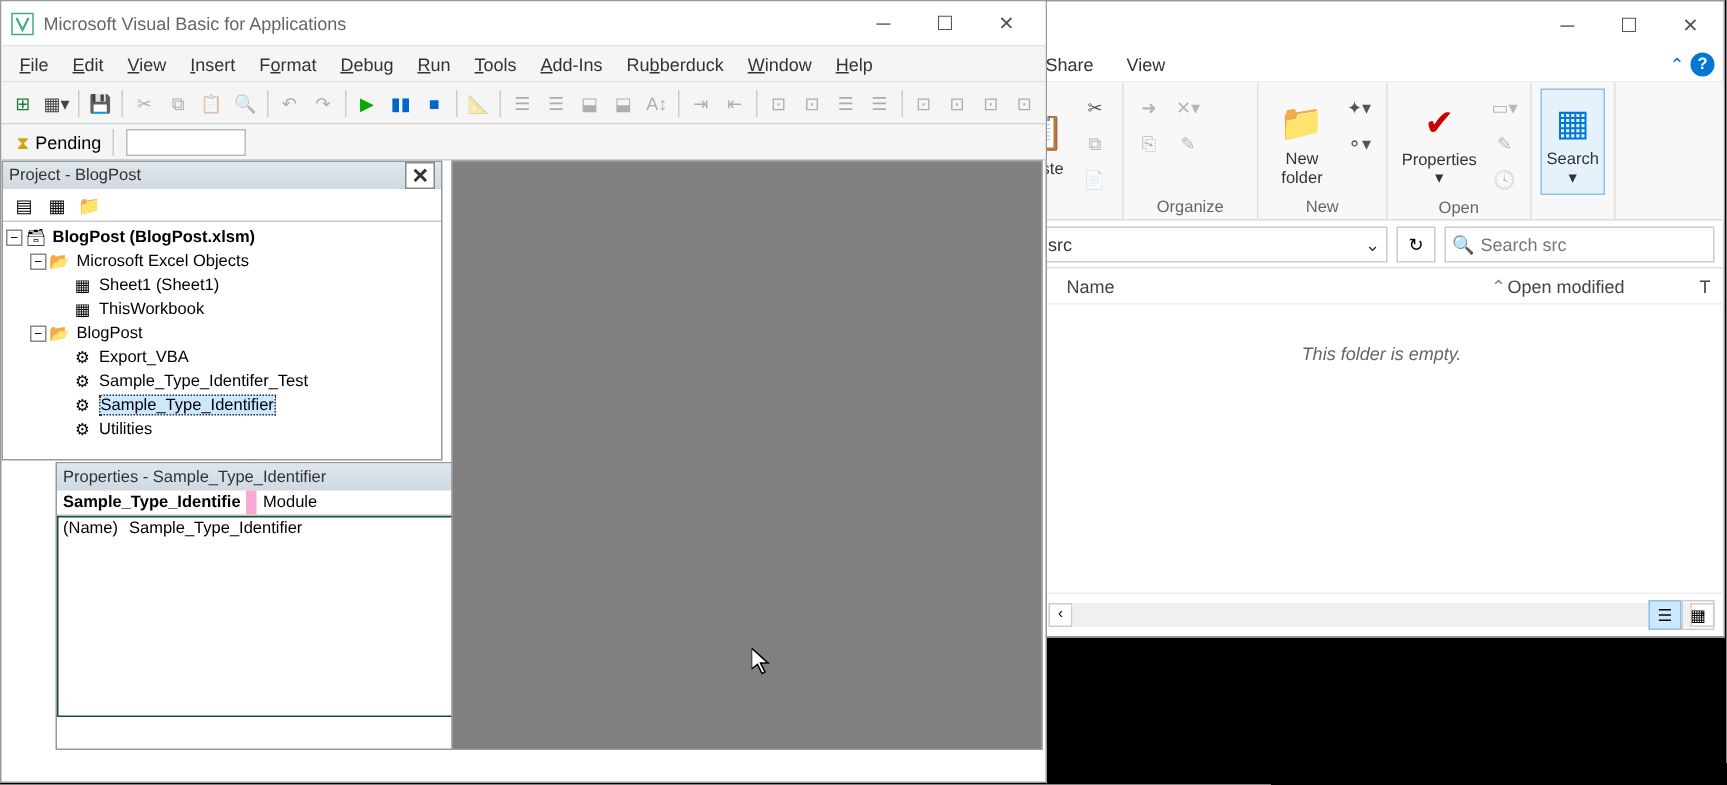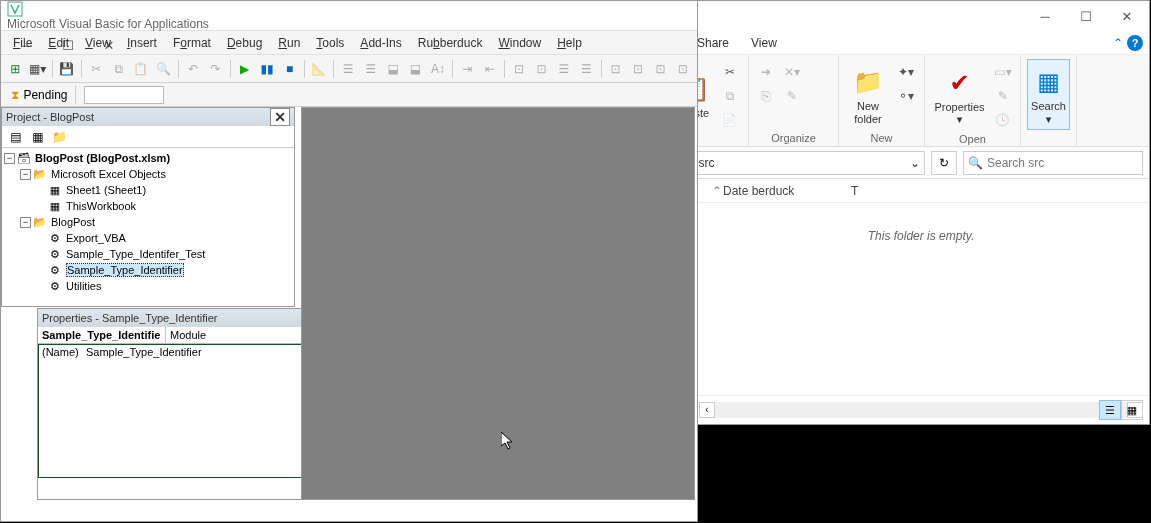"Microsoft Visual Basic for Applications" .vba-titlebar { align-items: none -> center; flex-direction: column -> none }
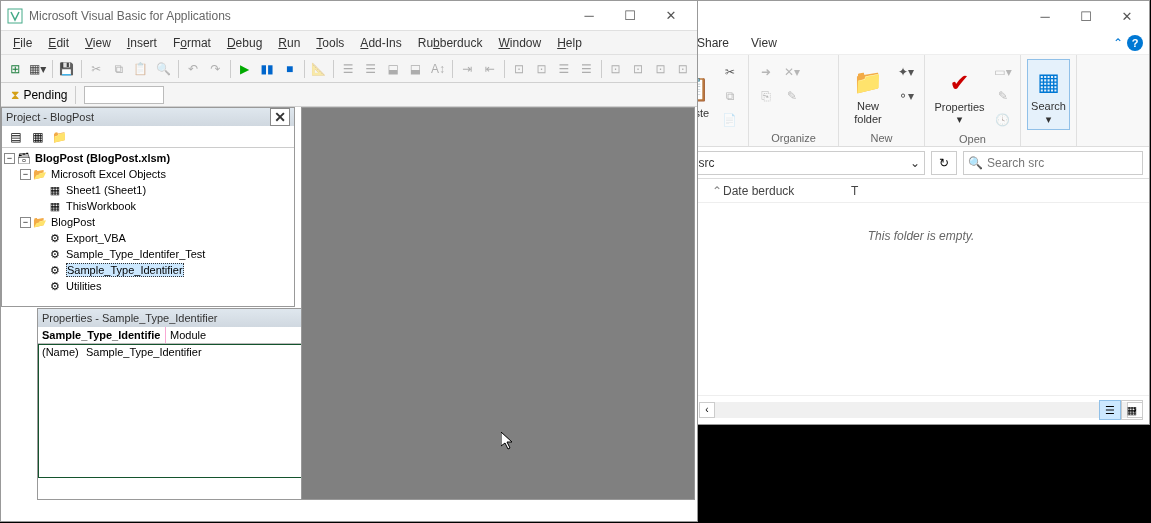"Name" div.list-col { html: none -> <div>Name</div> }
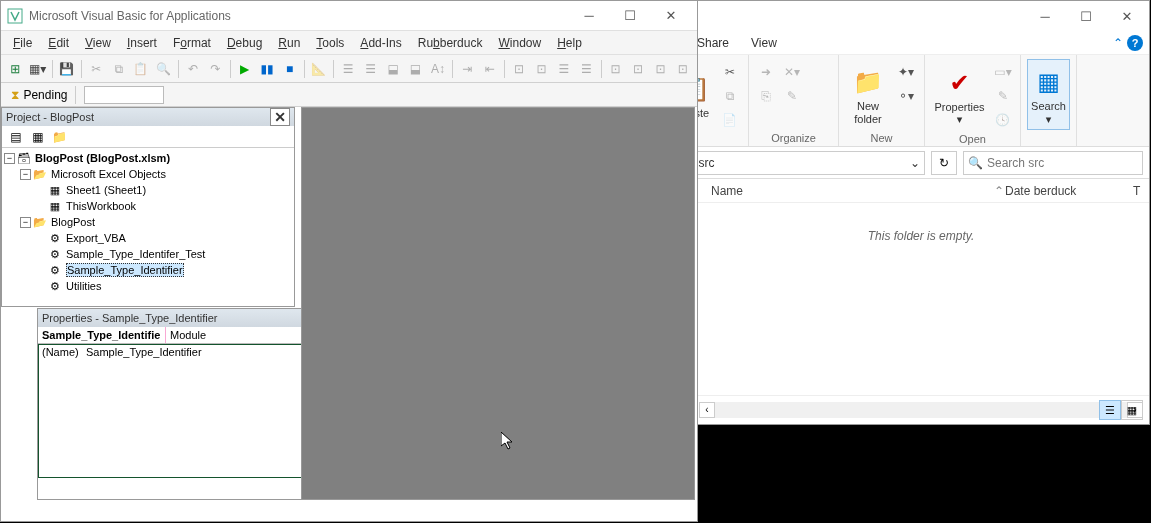"Date berduck" div.list-col { text: Date berduck -> Open modified }
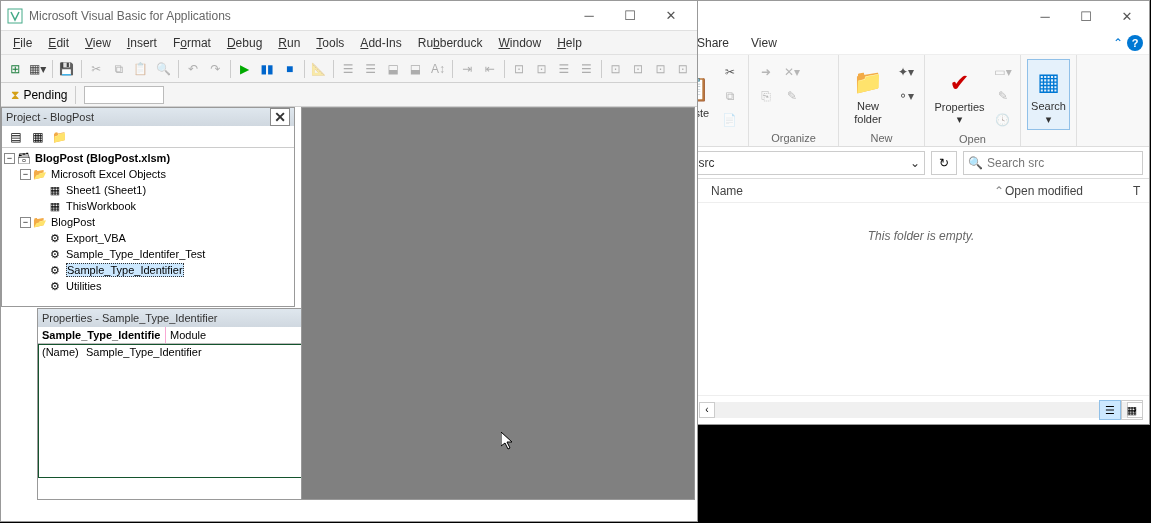"Sample_Type_Identifie" .props-combo .nm { border-right: 1px solid #f9a8d4 -> 7px solid #f9a8d4 }
